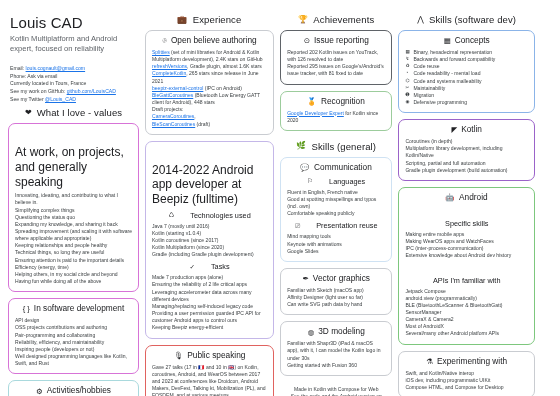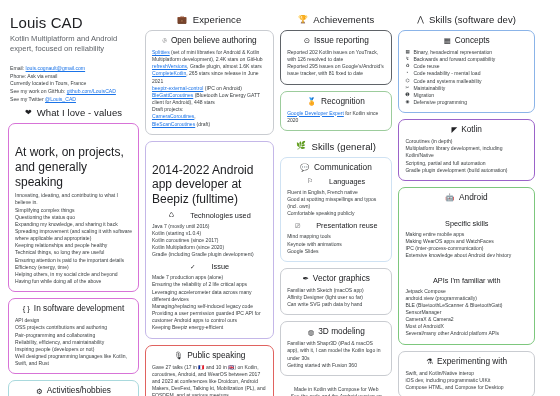"Issue" span { text: Issue -> Tasks }
